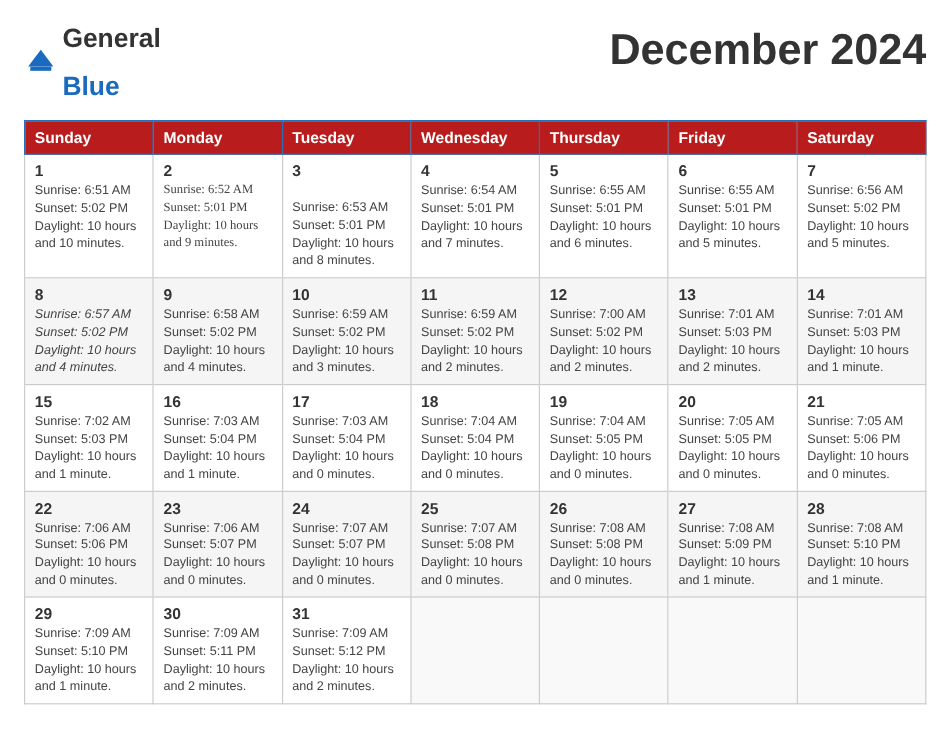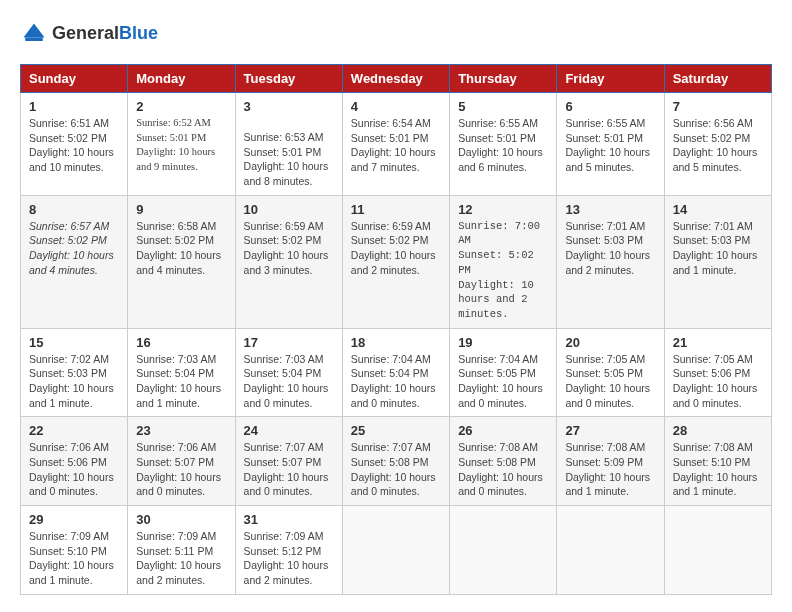"General" .logo-text { flex-direction: row -> column; font-size: 18px -> 22px; gap: none -> 16px }
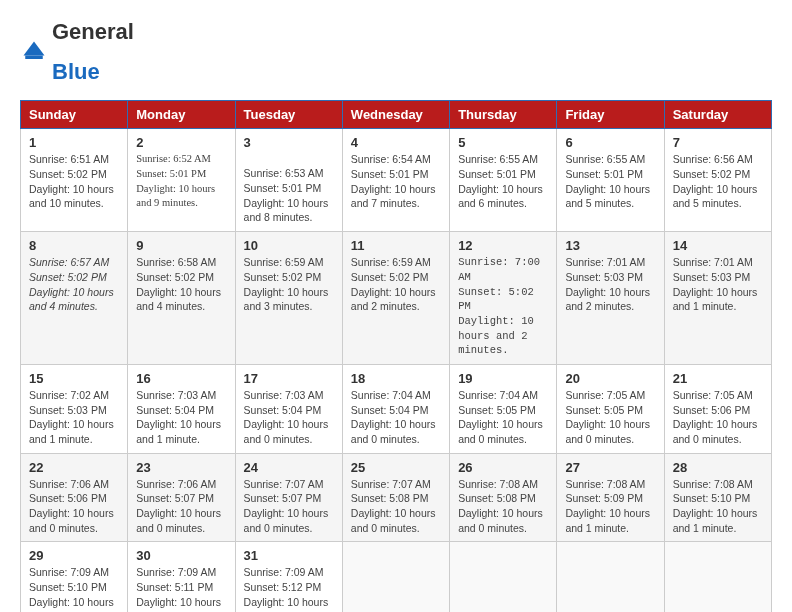"December 2024" div.month-title { html: none -> <div>December 2024</div> }
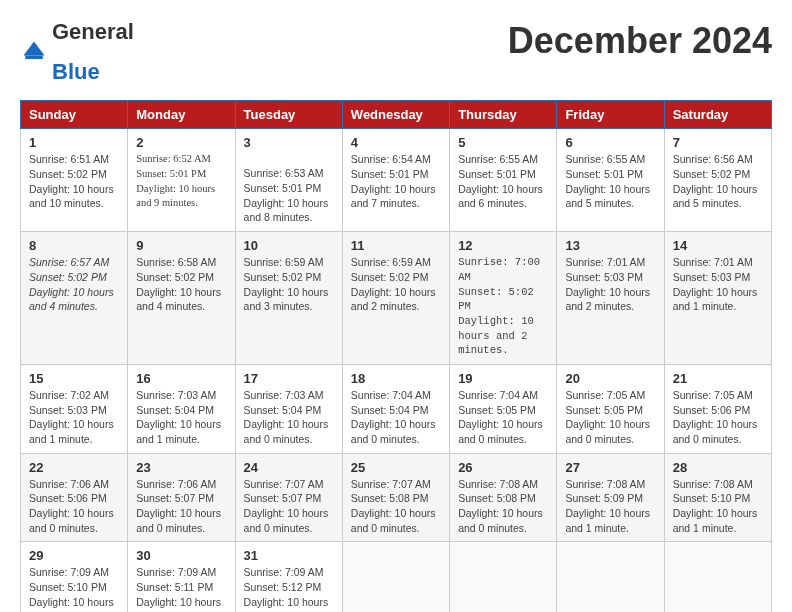"Sunrise: 7:00 AM" div.day-info { font-family: Liberation Mono, monospace -> none }
